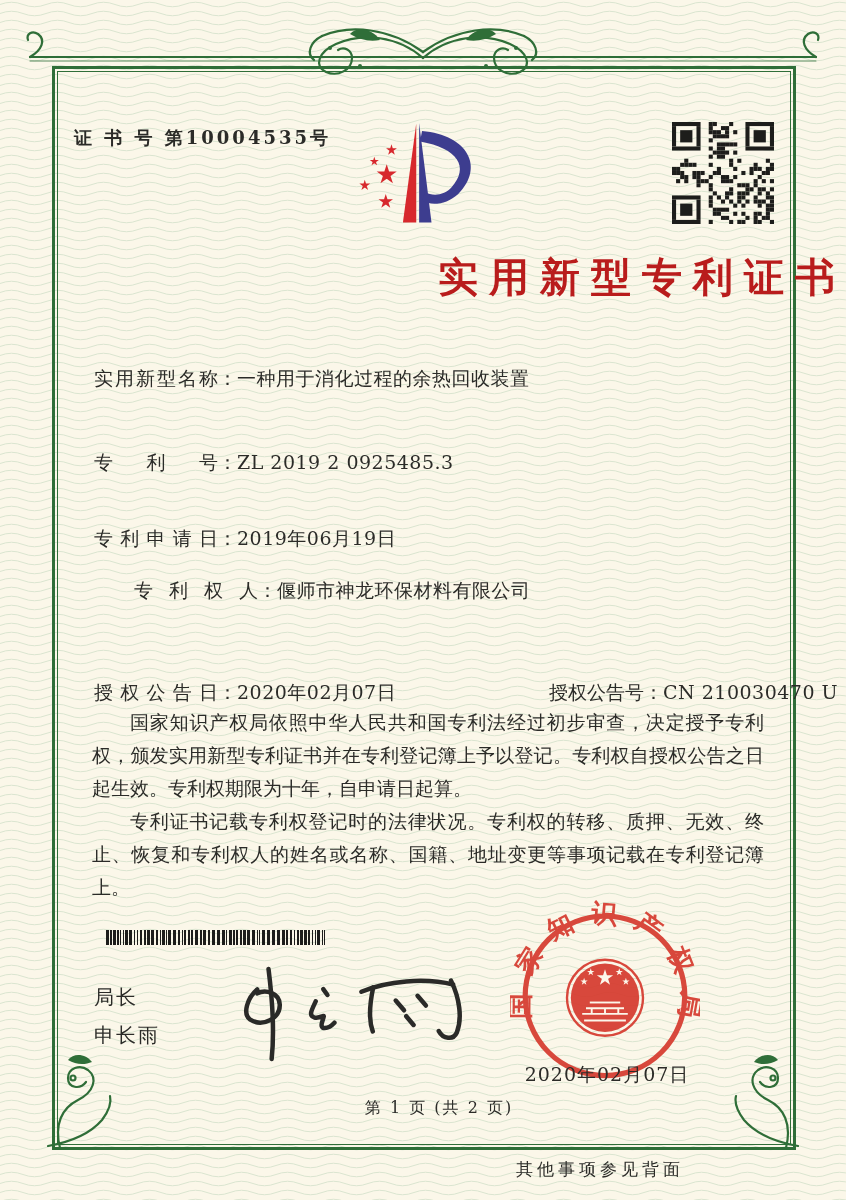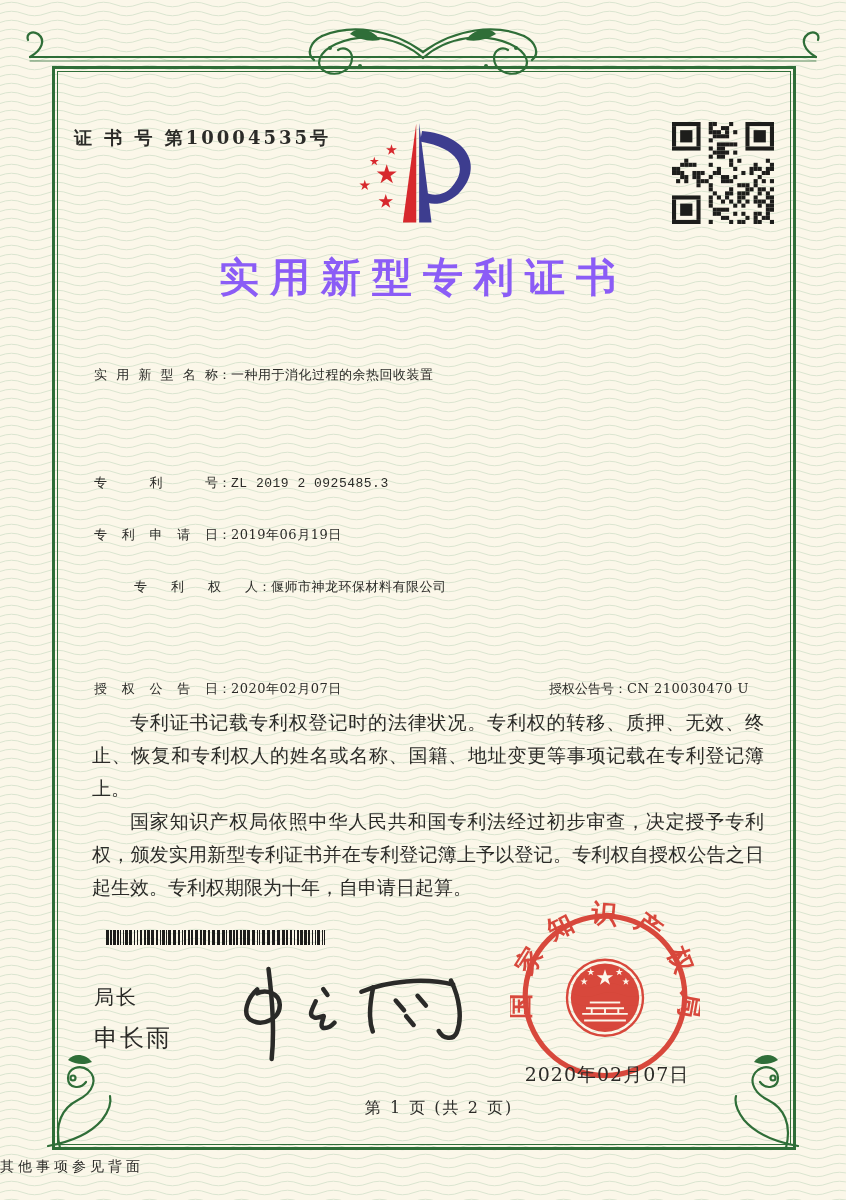"实用新型专利证书" #title { color: #8b5cf6 -> #b91c1c; text-align: center -> right }
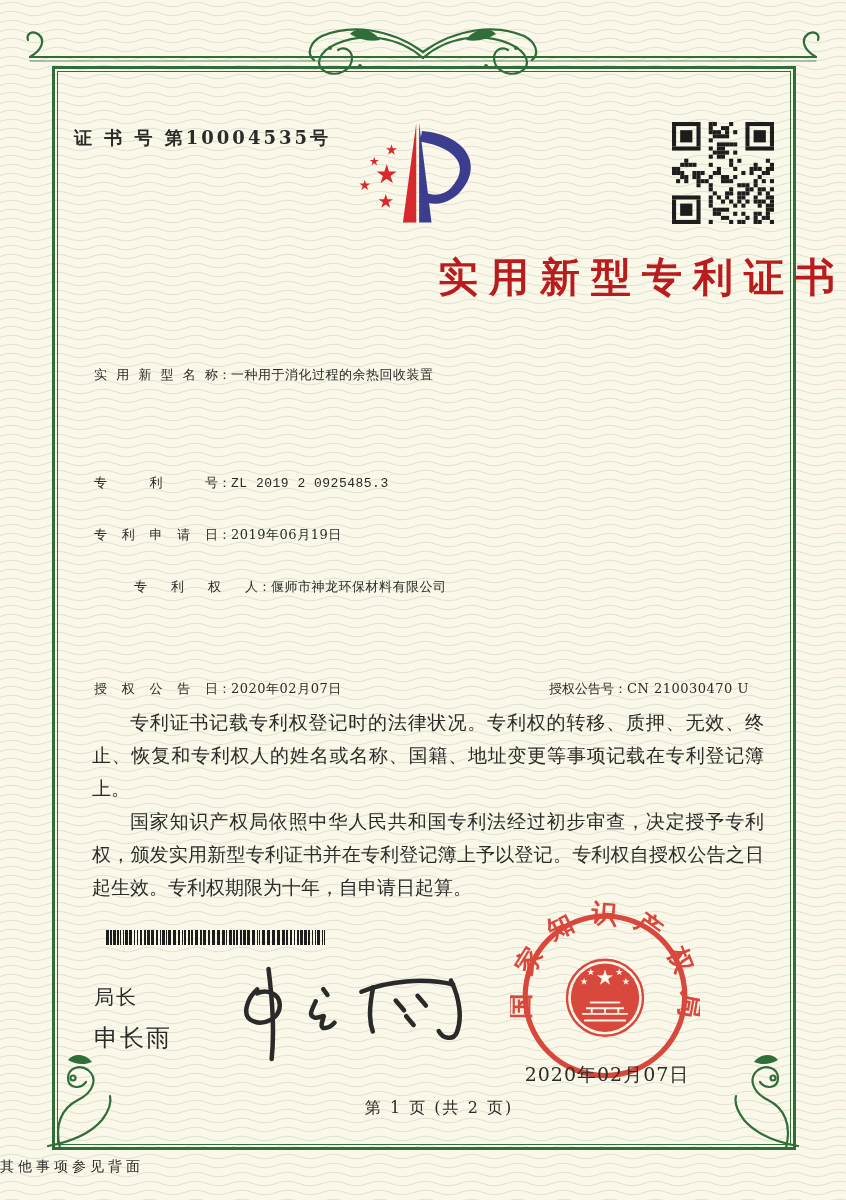"实用新型名称：一种用于消化过程的余热回收装置" .row { font-size: 13px -> 19px }
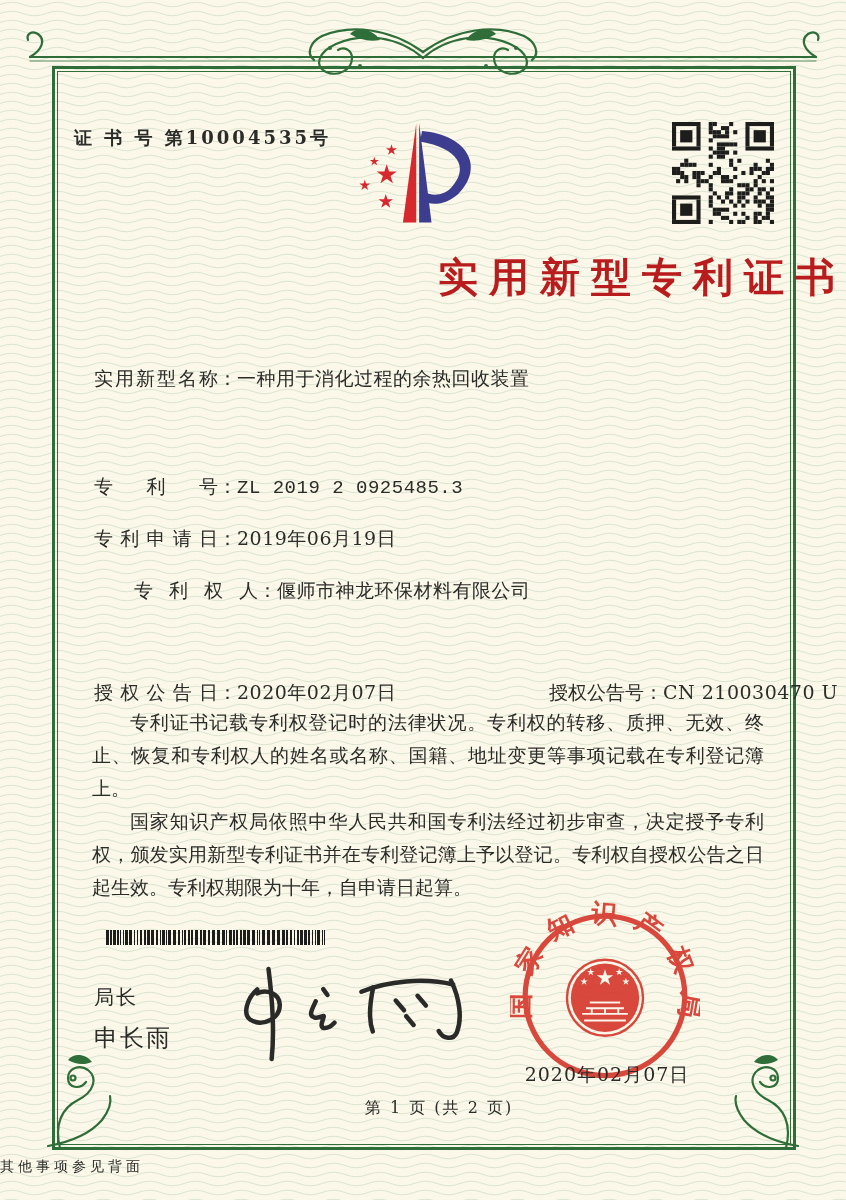"专 利 号：ZL 2019 2" #row-2 { font-family: Liberation Mono, monospace -> none; top: 474px -> 450px }
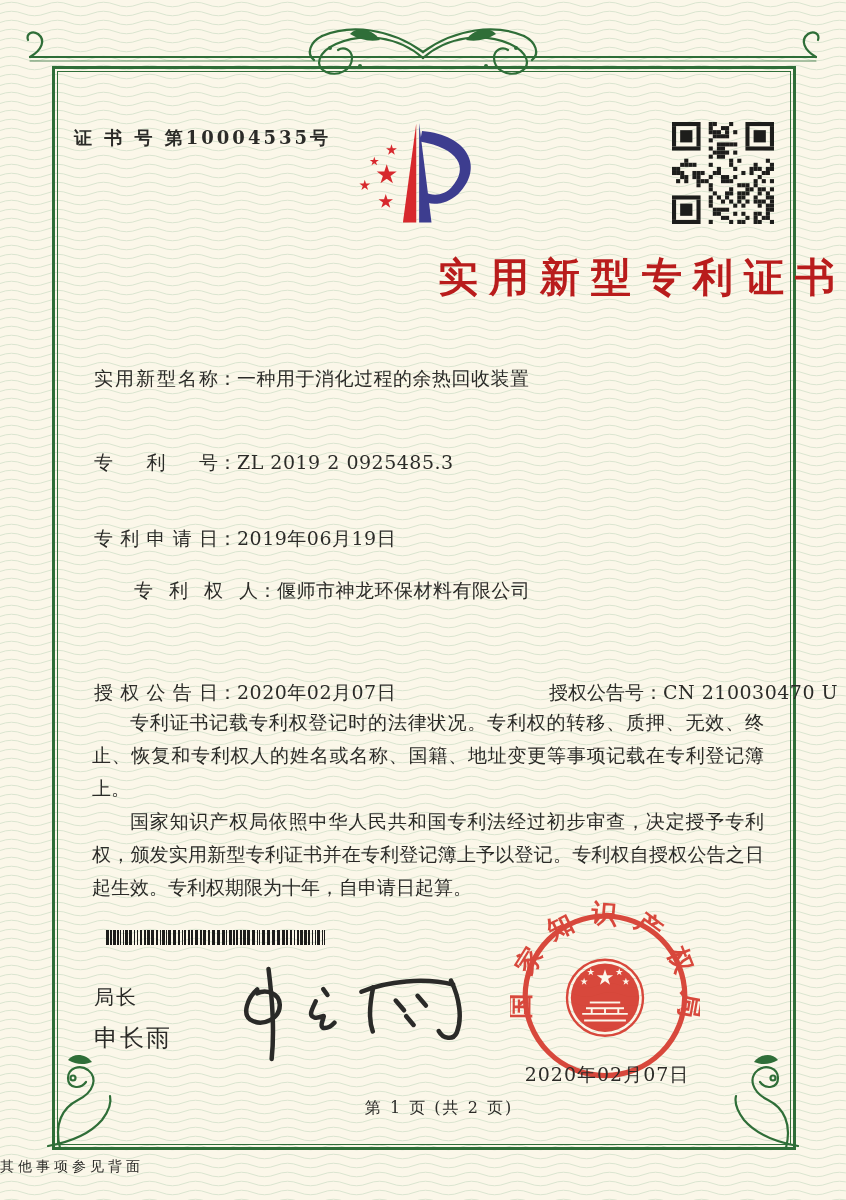"专利证书记载专利权登记时的法律状况。专利权的转移、质押、无效、终止、恢复和专利权" p { order: before "国家知识产权局依照中华人民共和国专利法经过初步审查，决定授予专利权，颁发实用新型" -> after "国家知识产权局依照中华人民共和国专利法经过初步审查，决定授予专利权，颁发实用新型" }
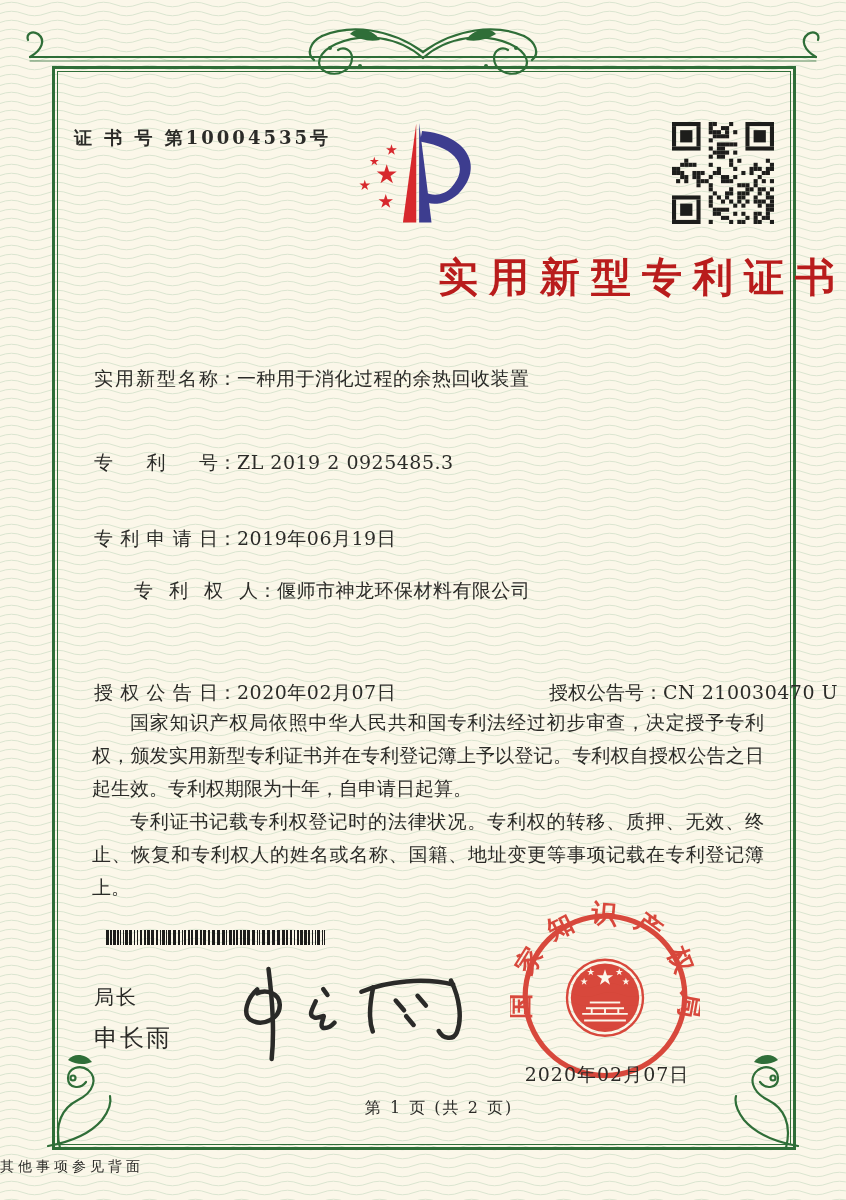"申长雨" #signer-name { font-size: 24px -> 20px }
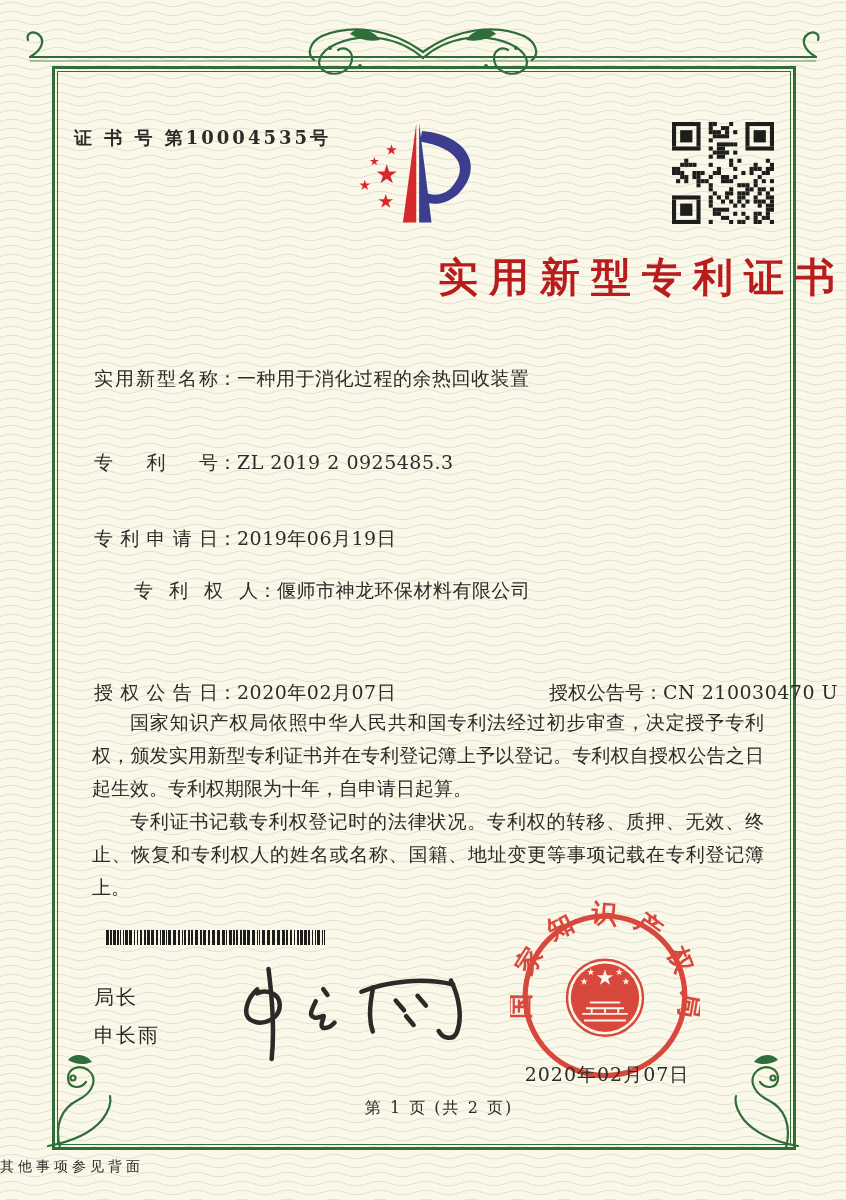"其他事项参见背面" #back-note { font-size: 14px -> 17px; text-align: left -> right }
